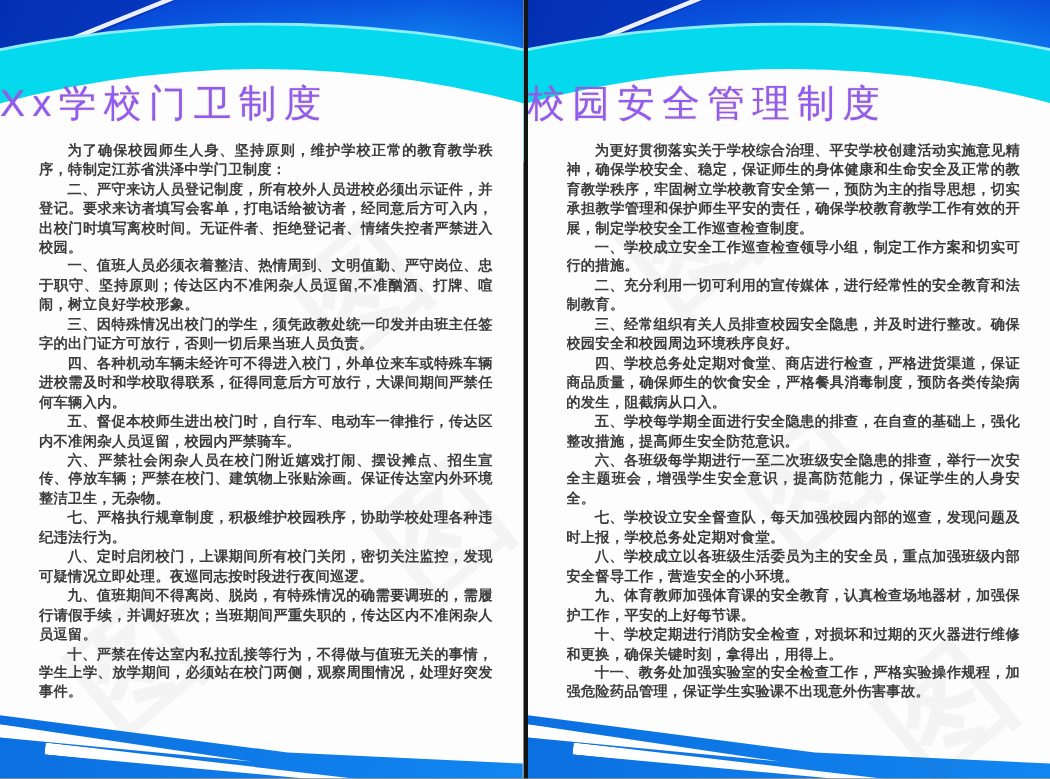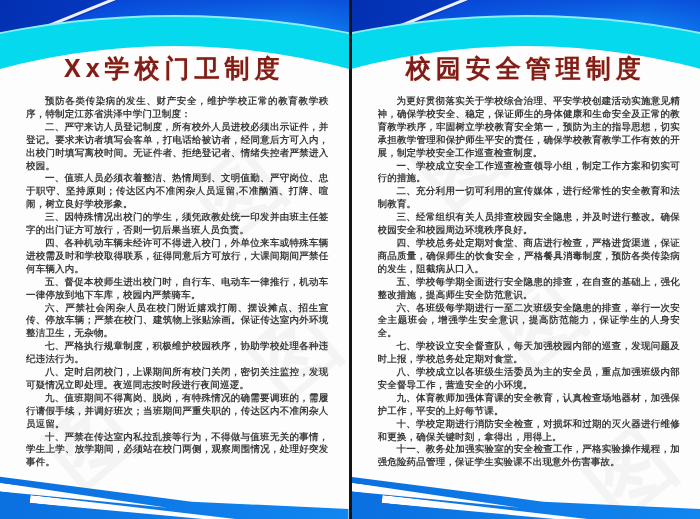"Xx学校门卫制度" .title { color: #7f1d1d -> #8b5cf6; font-weight: bold -> normal; text-align: center -> none }
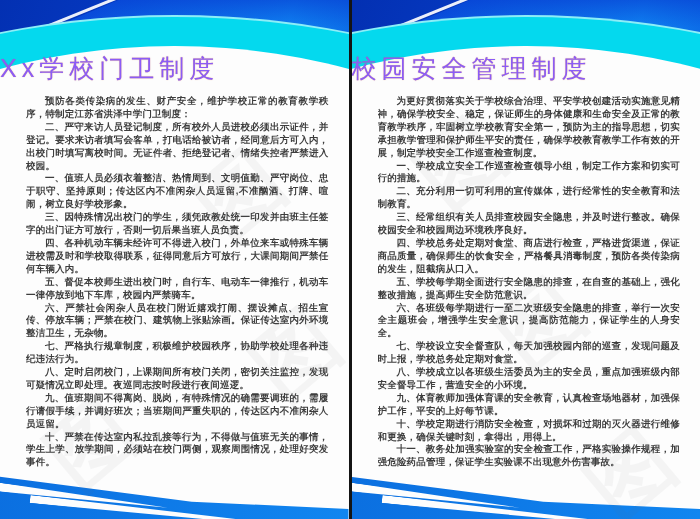"预防各类传染病的发生、财产安全，维护学校正常的教育教学秩序，特制定江苏省洪泽中学" p.intro { text: 预防各类传染病的发生、财产安全 -> 为了确保校园师生人身、坚持原则 }
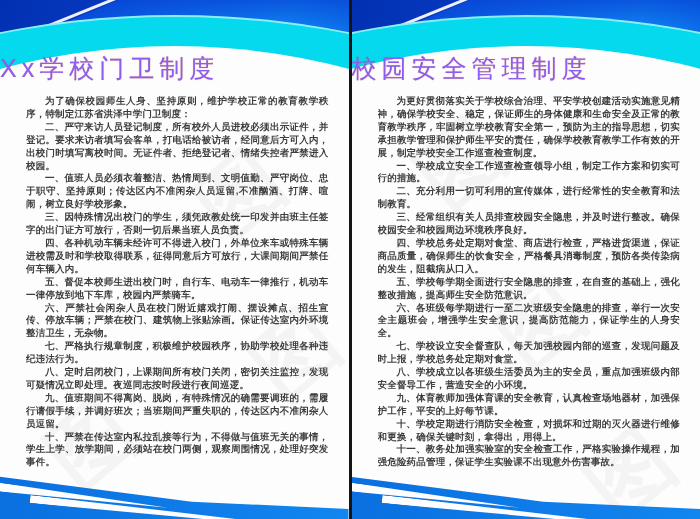"五、督促本校师生进出校门时，自行车、电动车一律推行，机动车一律停放到地下车库，校" p.item { text: 机动车一律停放到地下车库 -> 传达区内不准闲杂人员逗留 }
